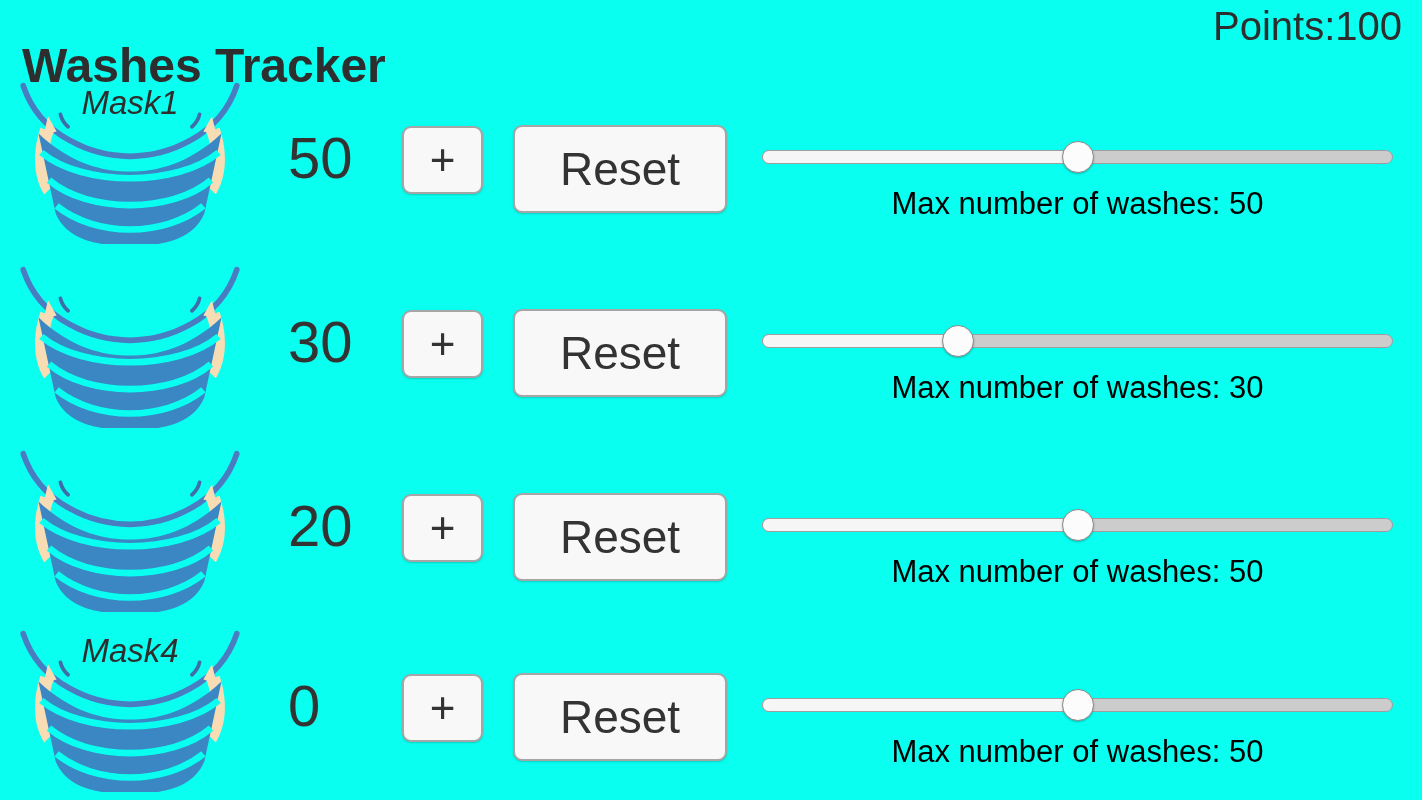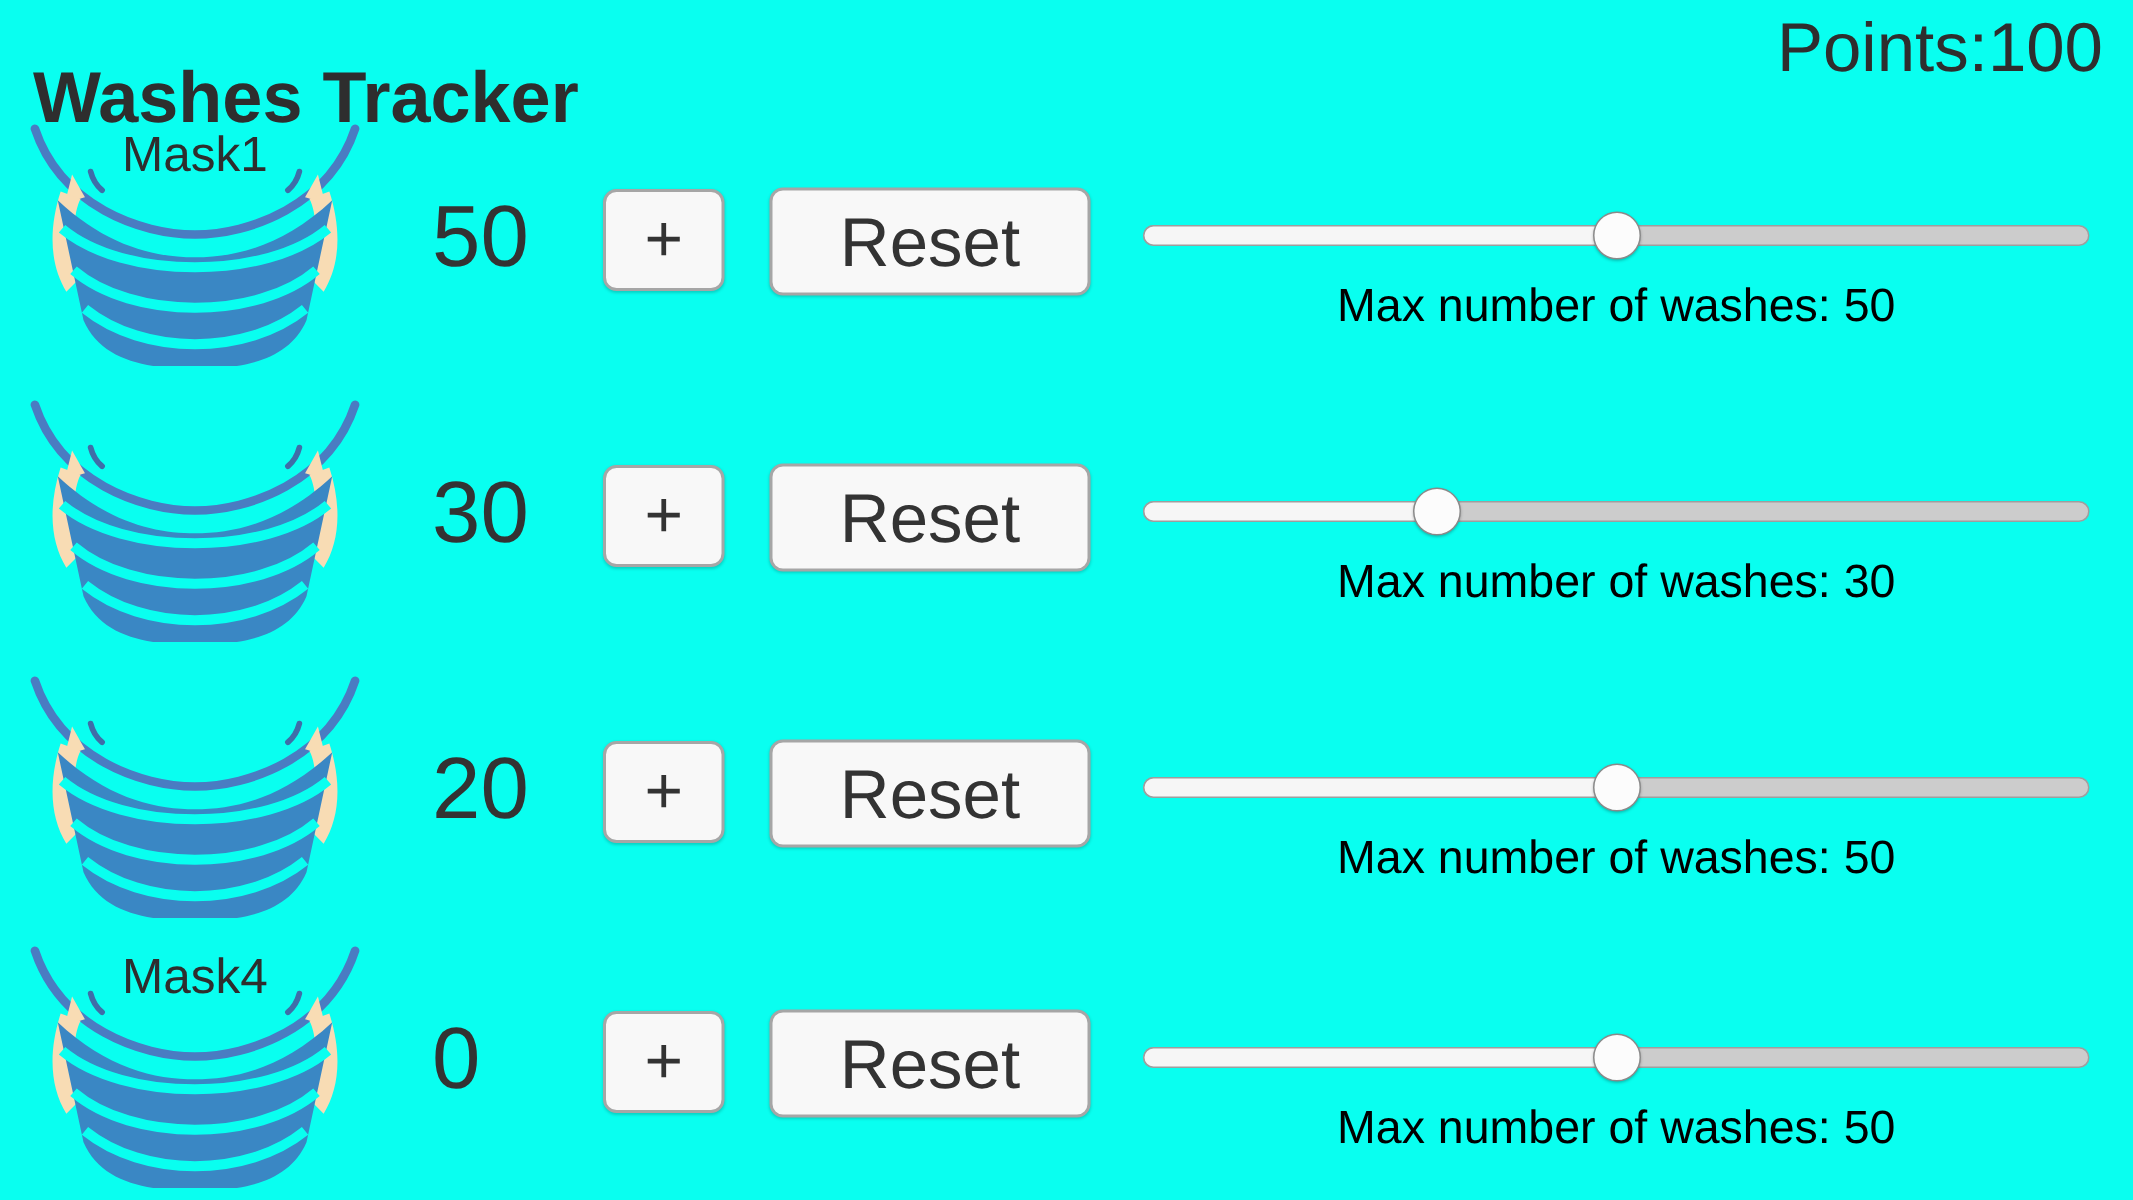"Points:100" .points { font-size: 46px -> 40px }
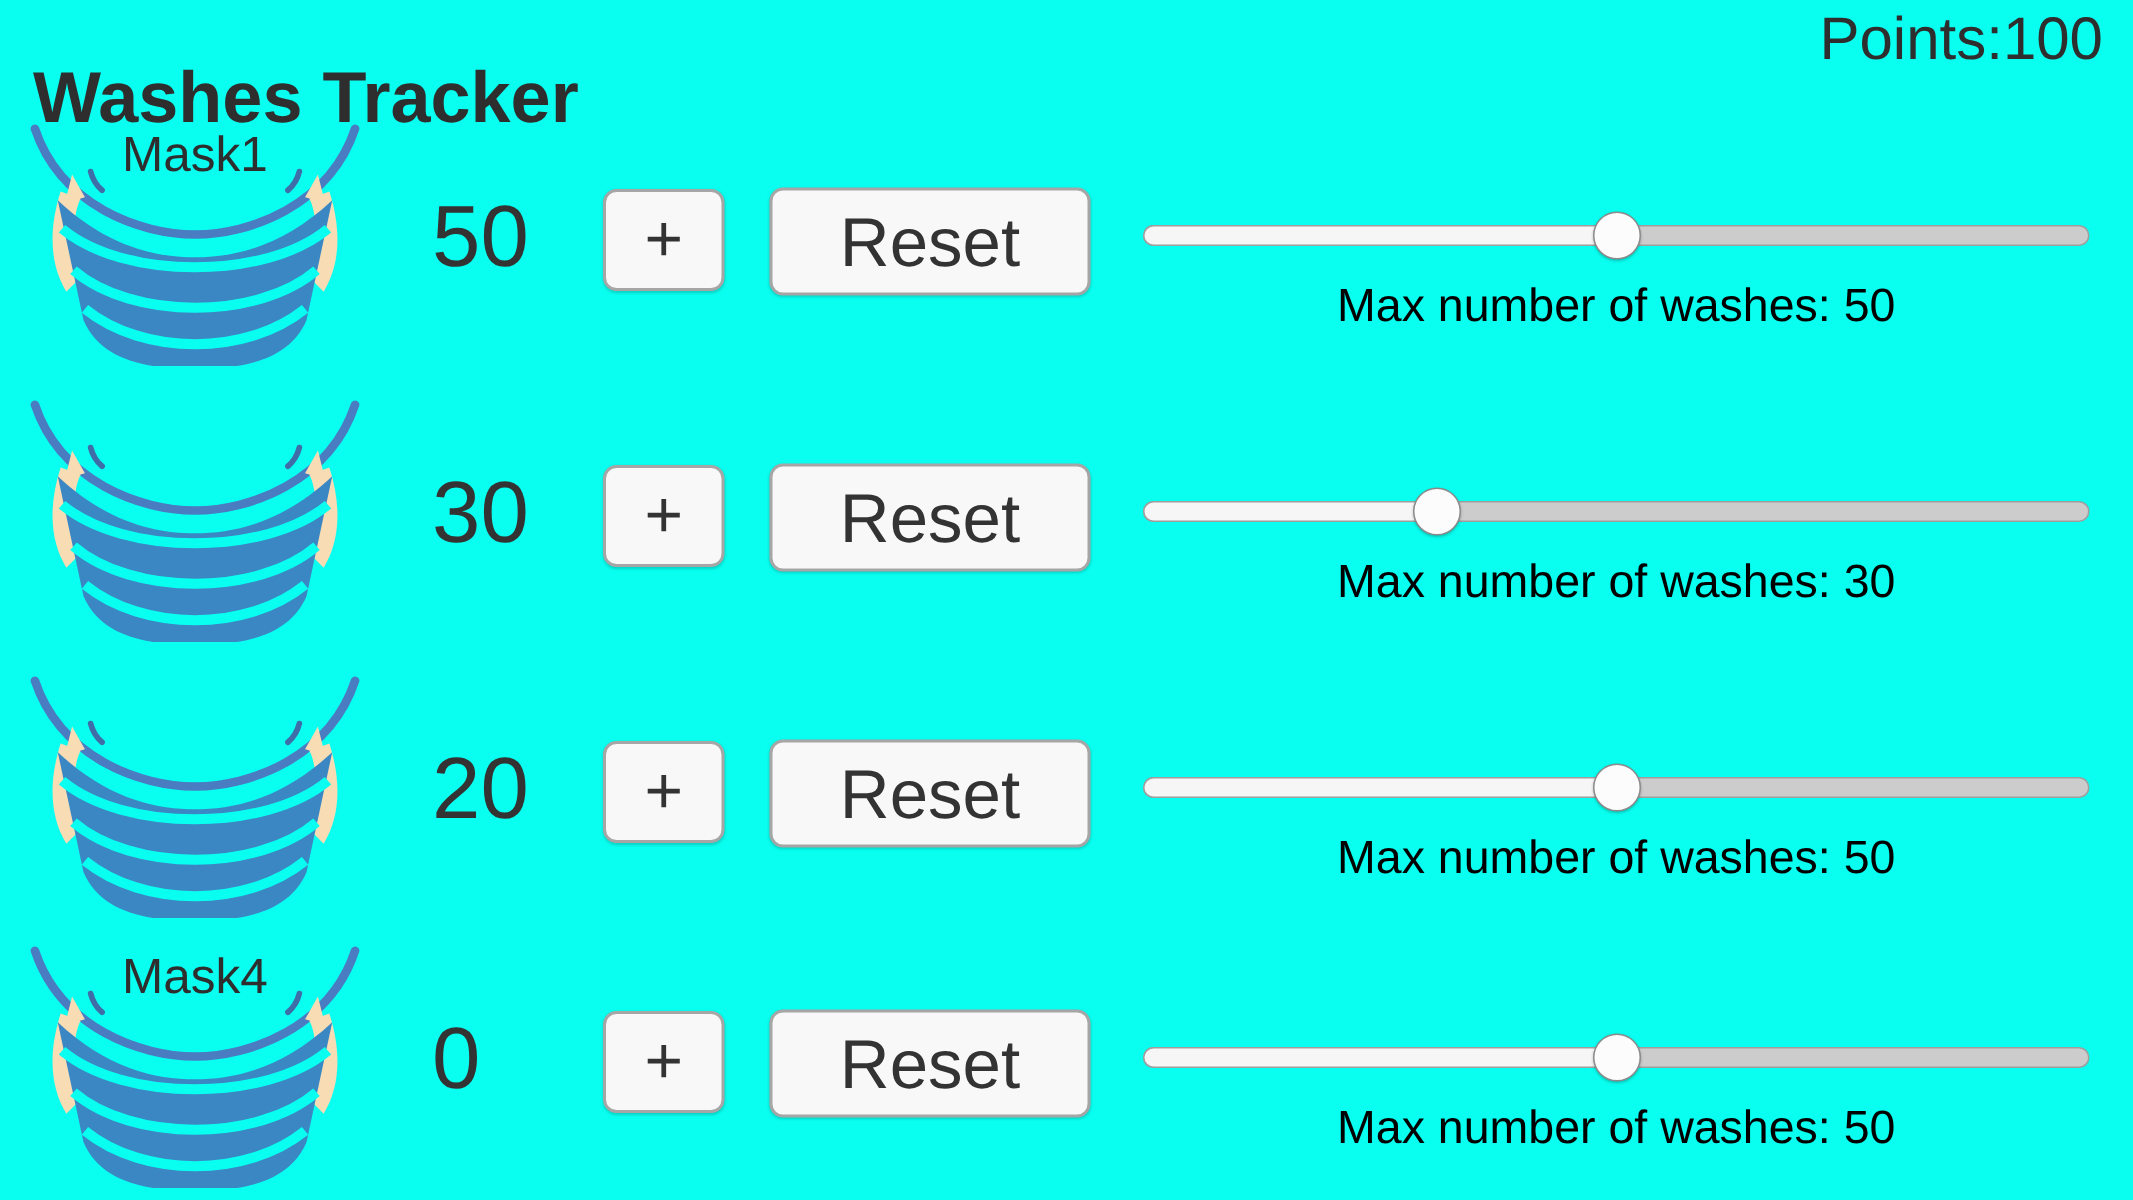"Mask1" .mask-label { font-style: none -> italic }
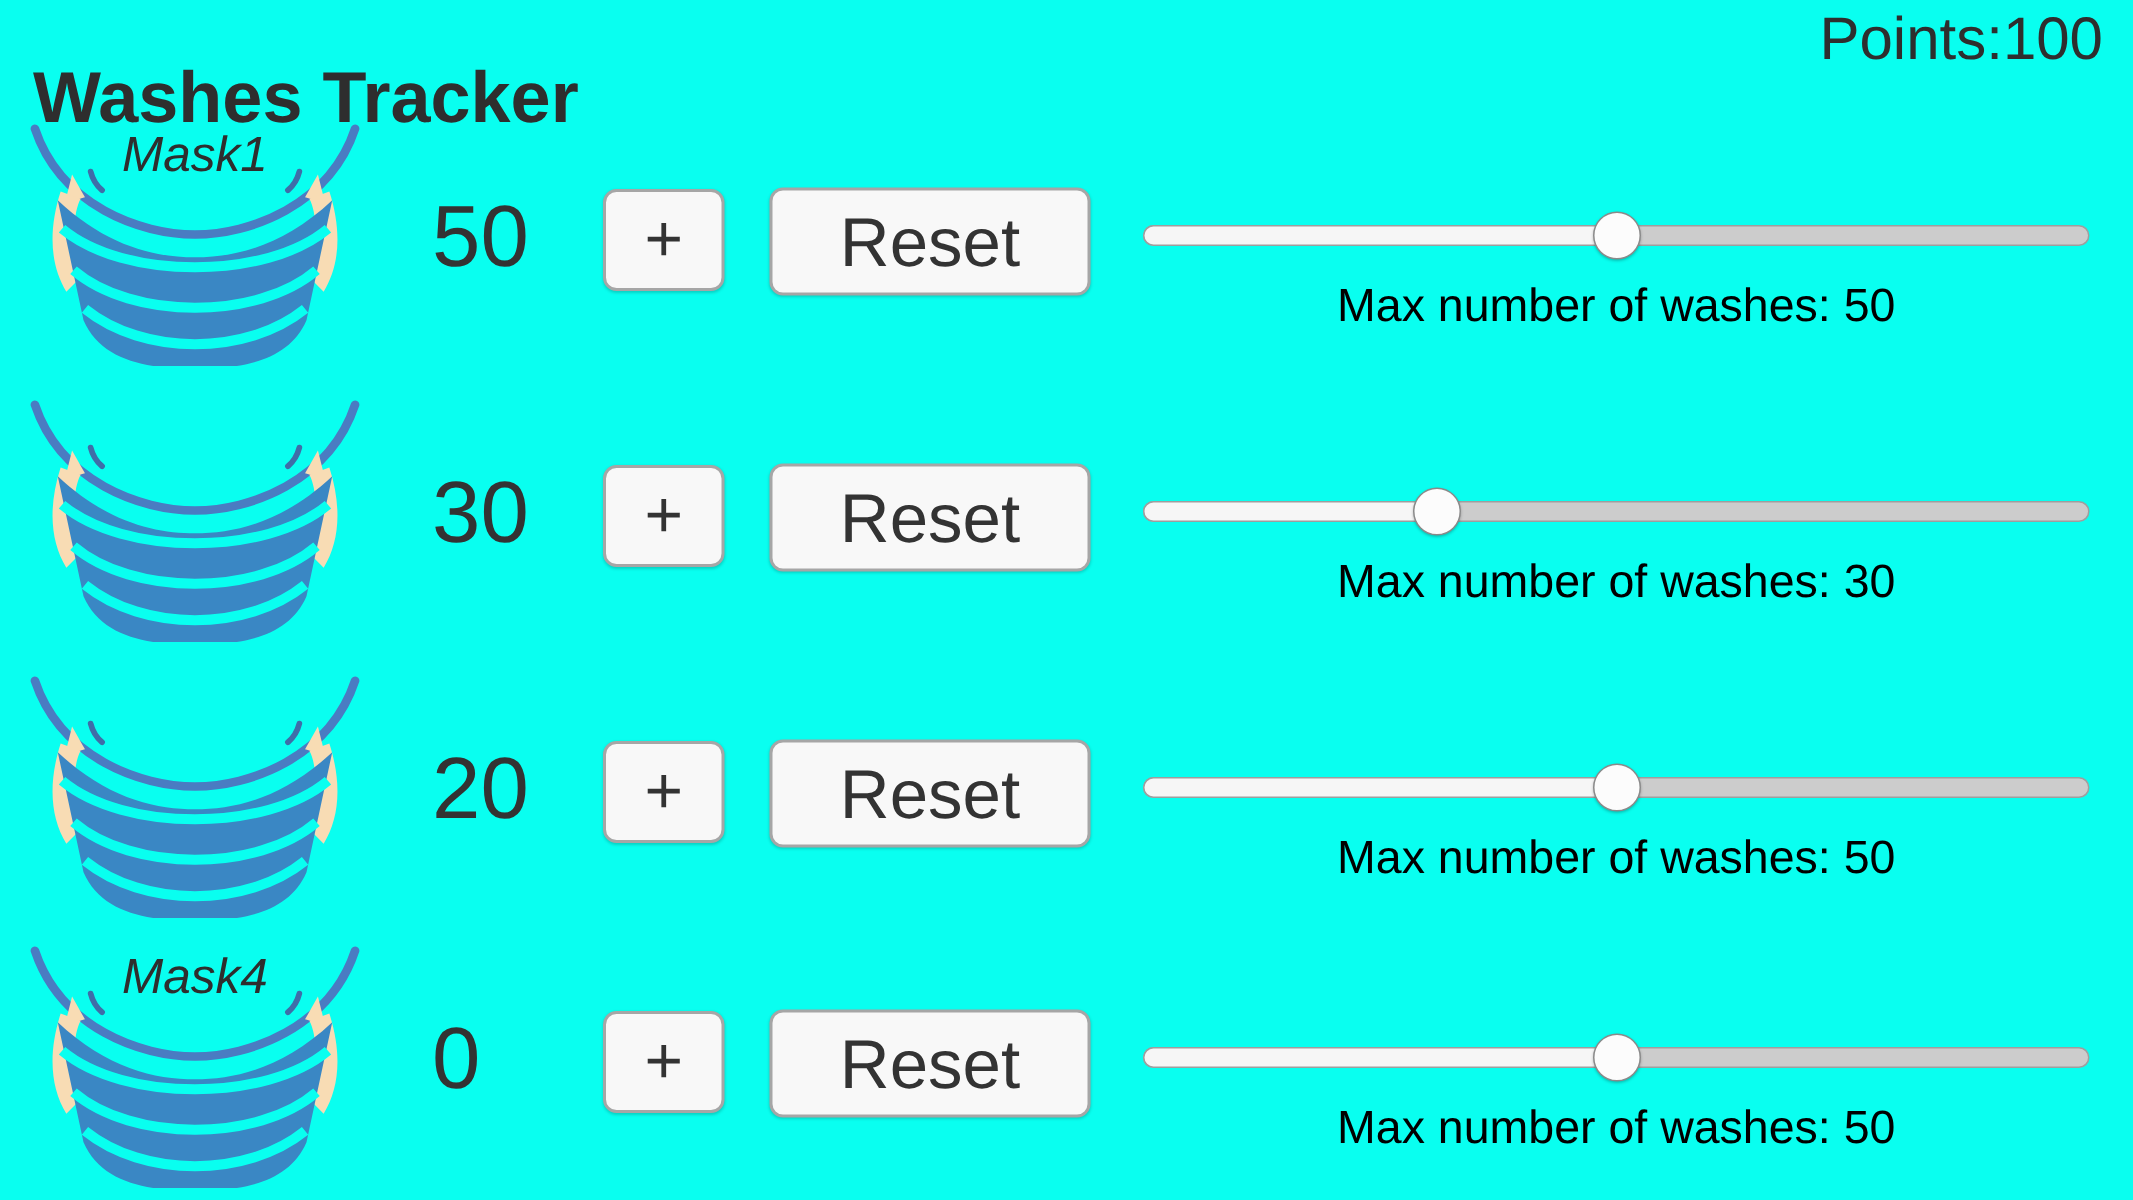"Reset" .reset { height: 72px -> 88px }
